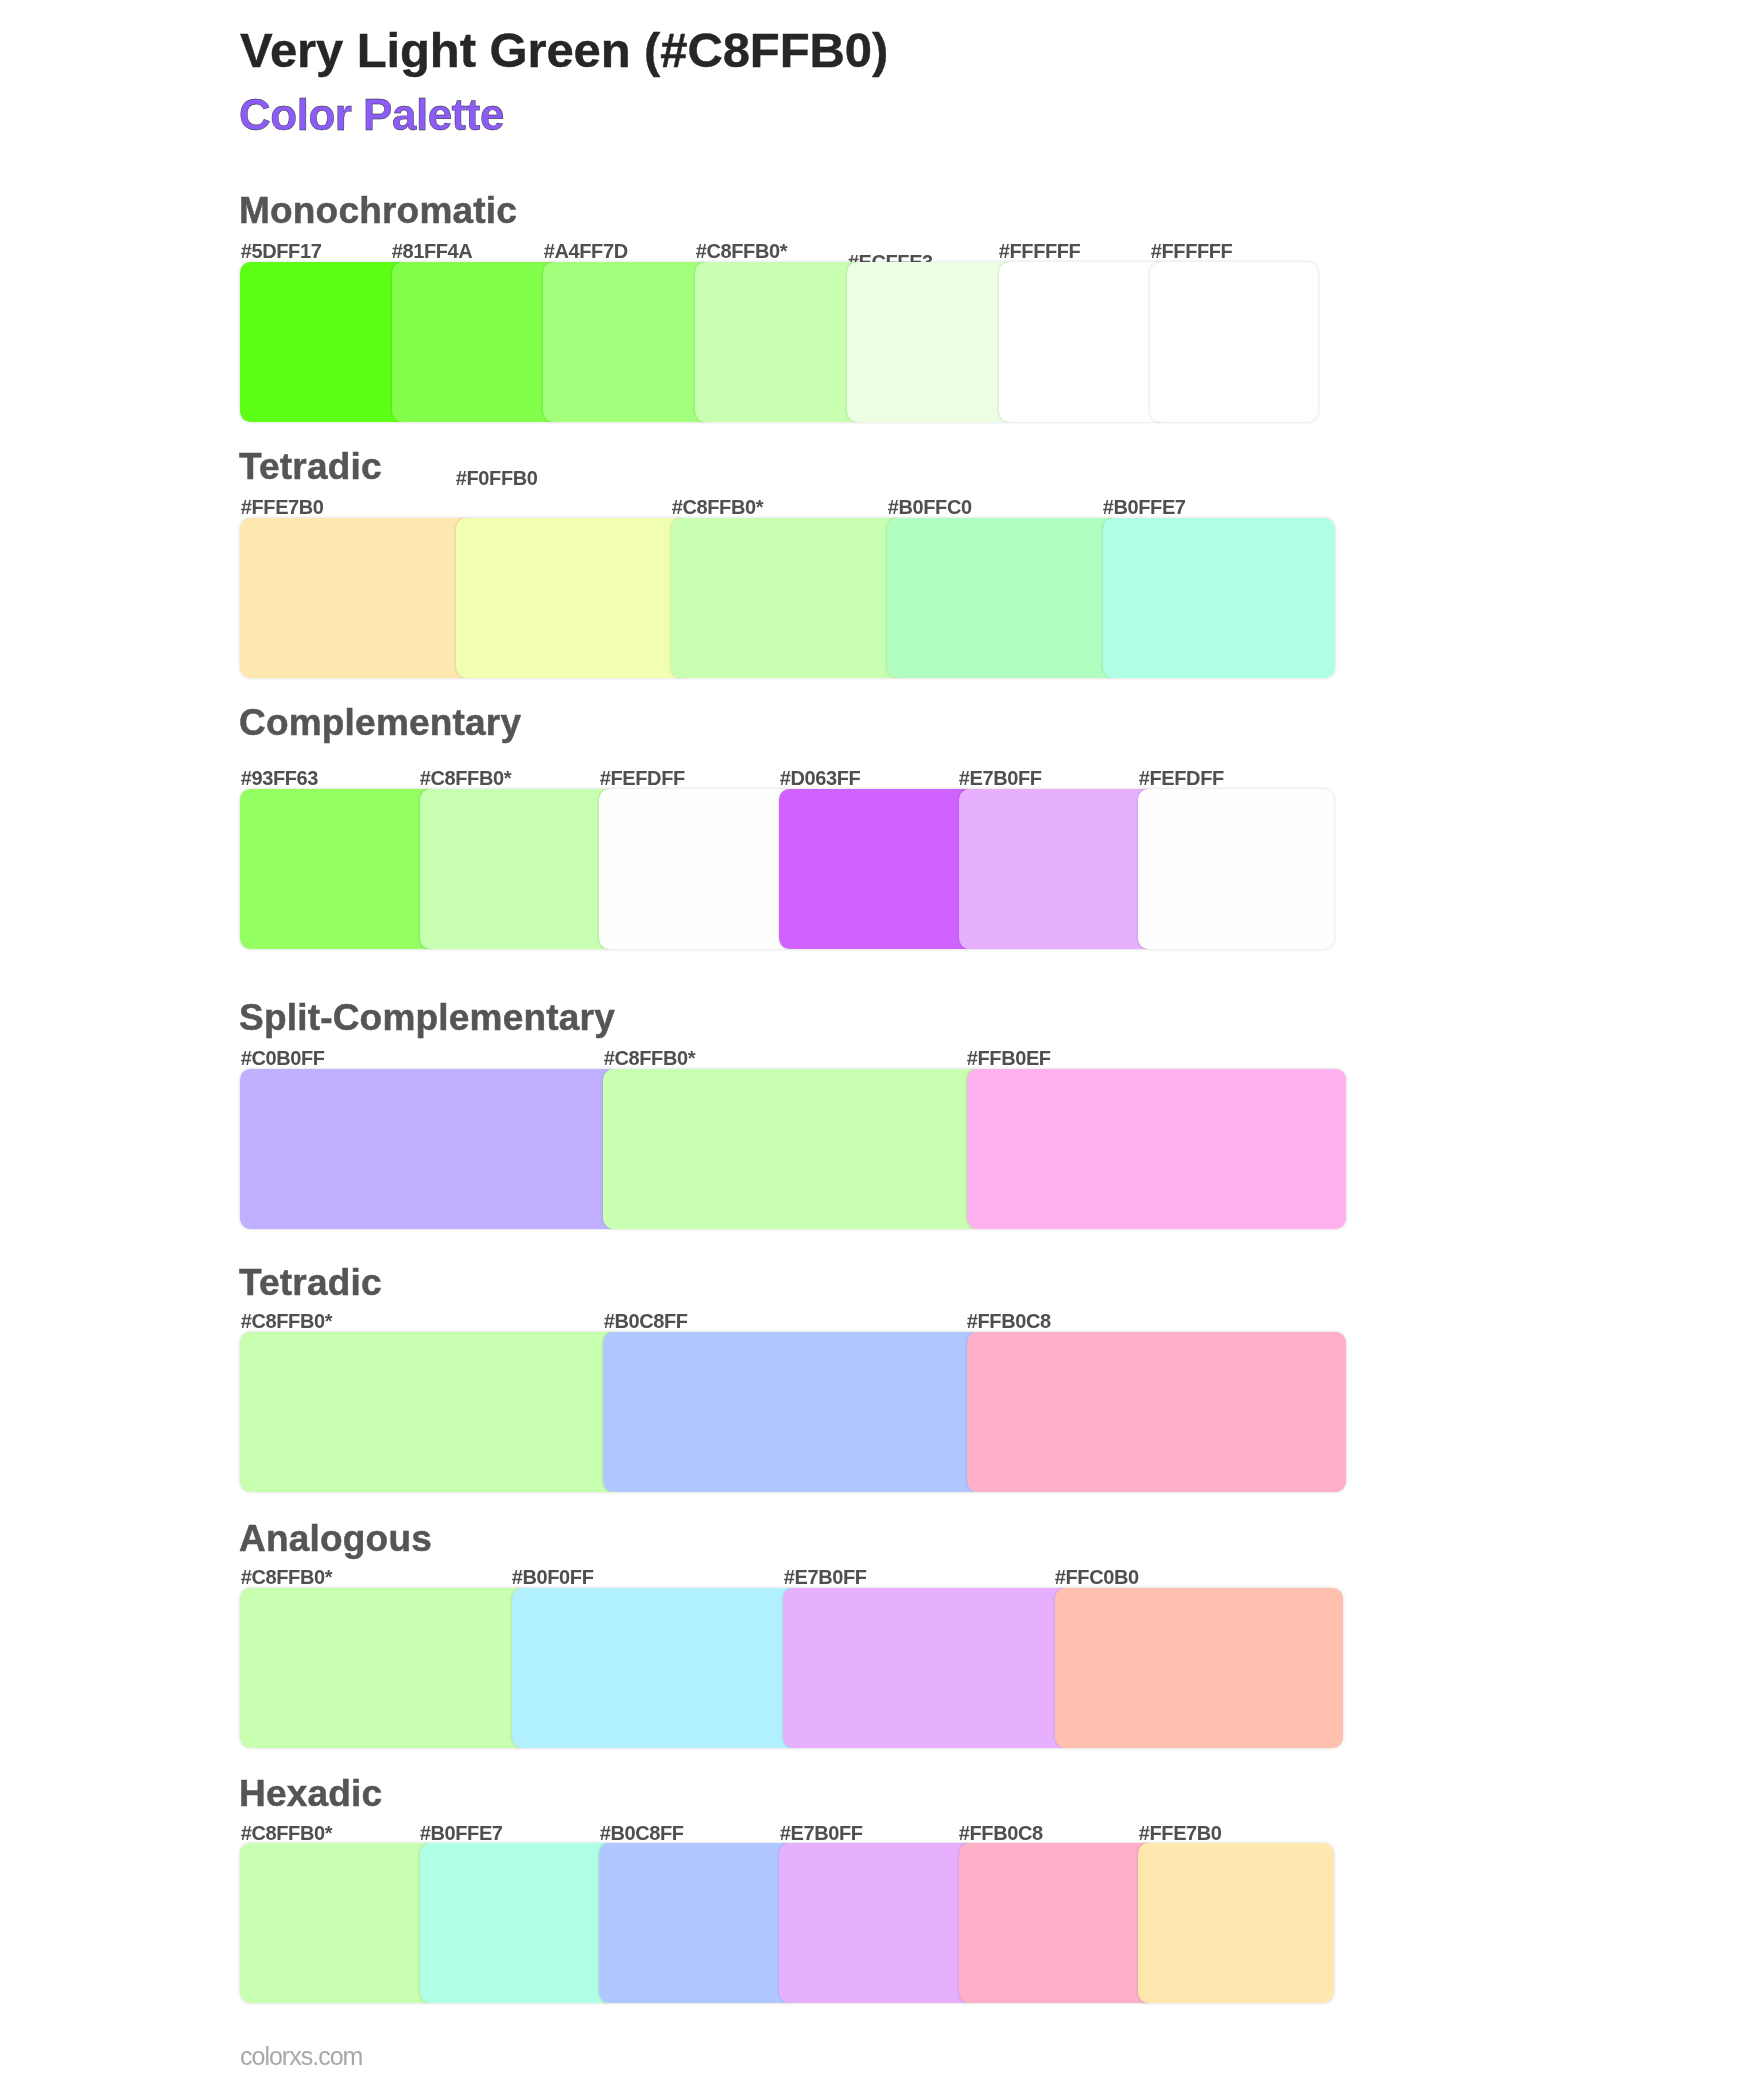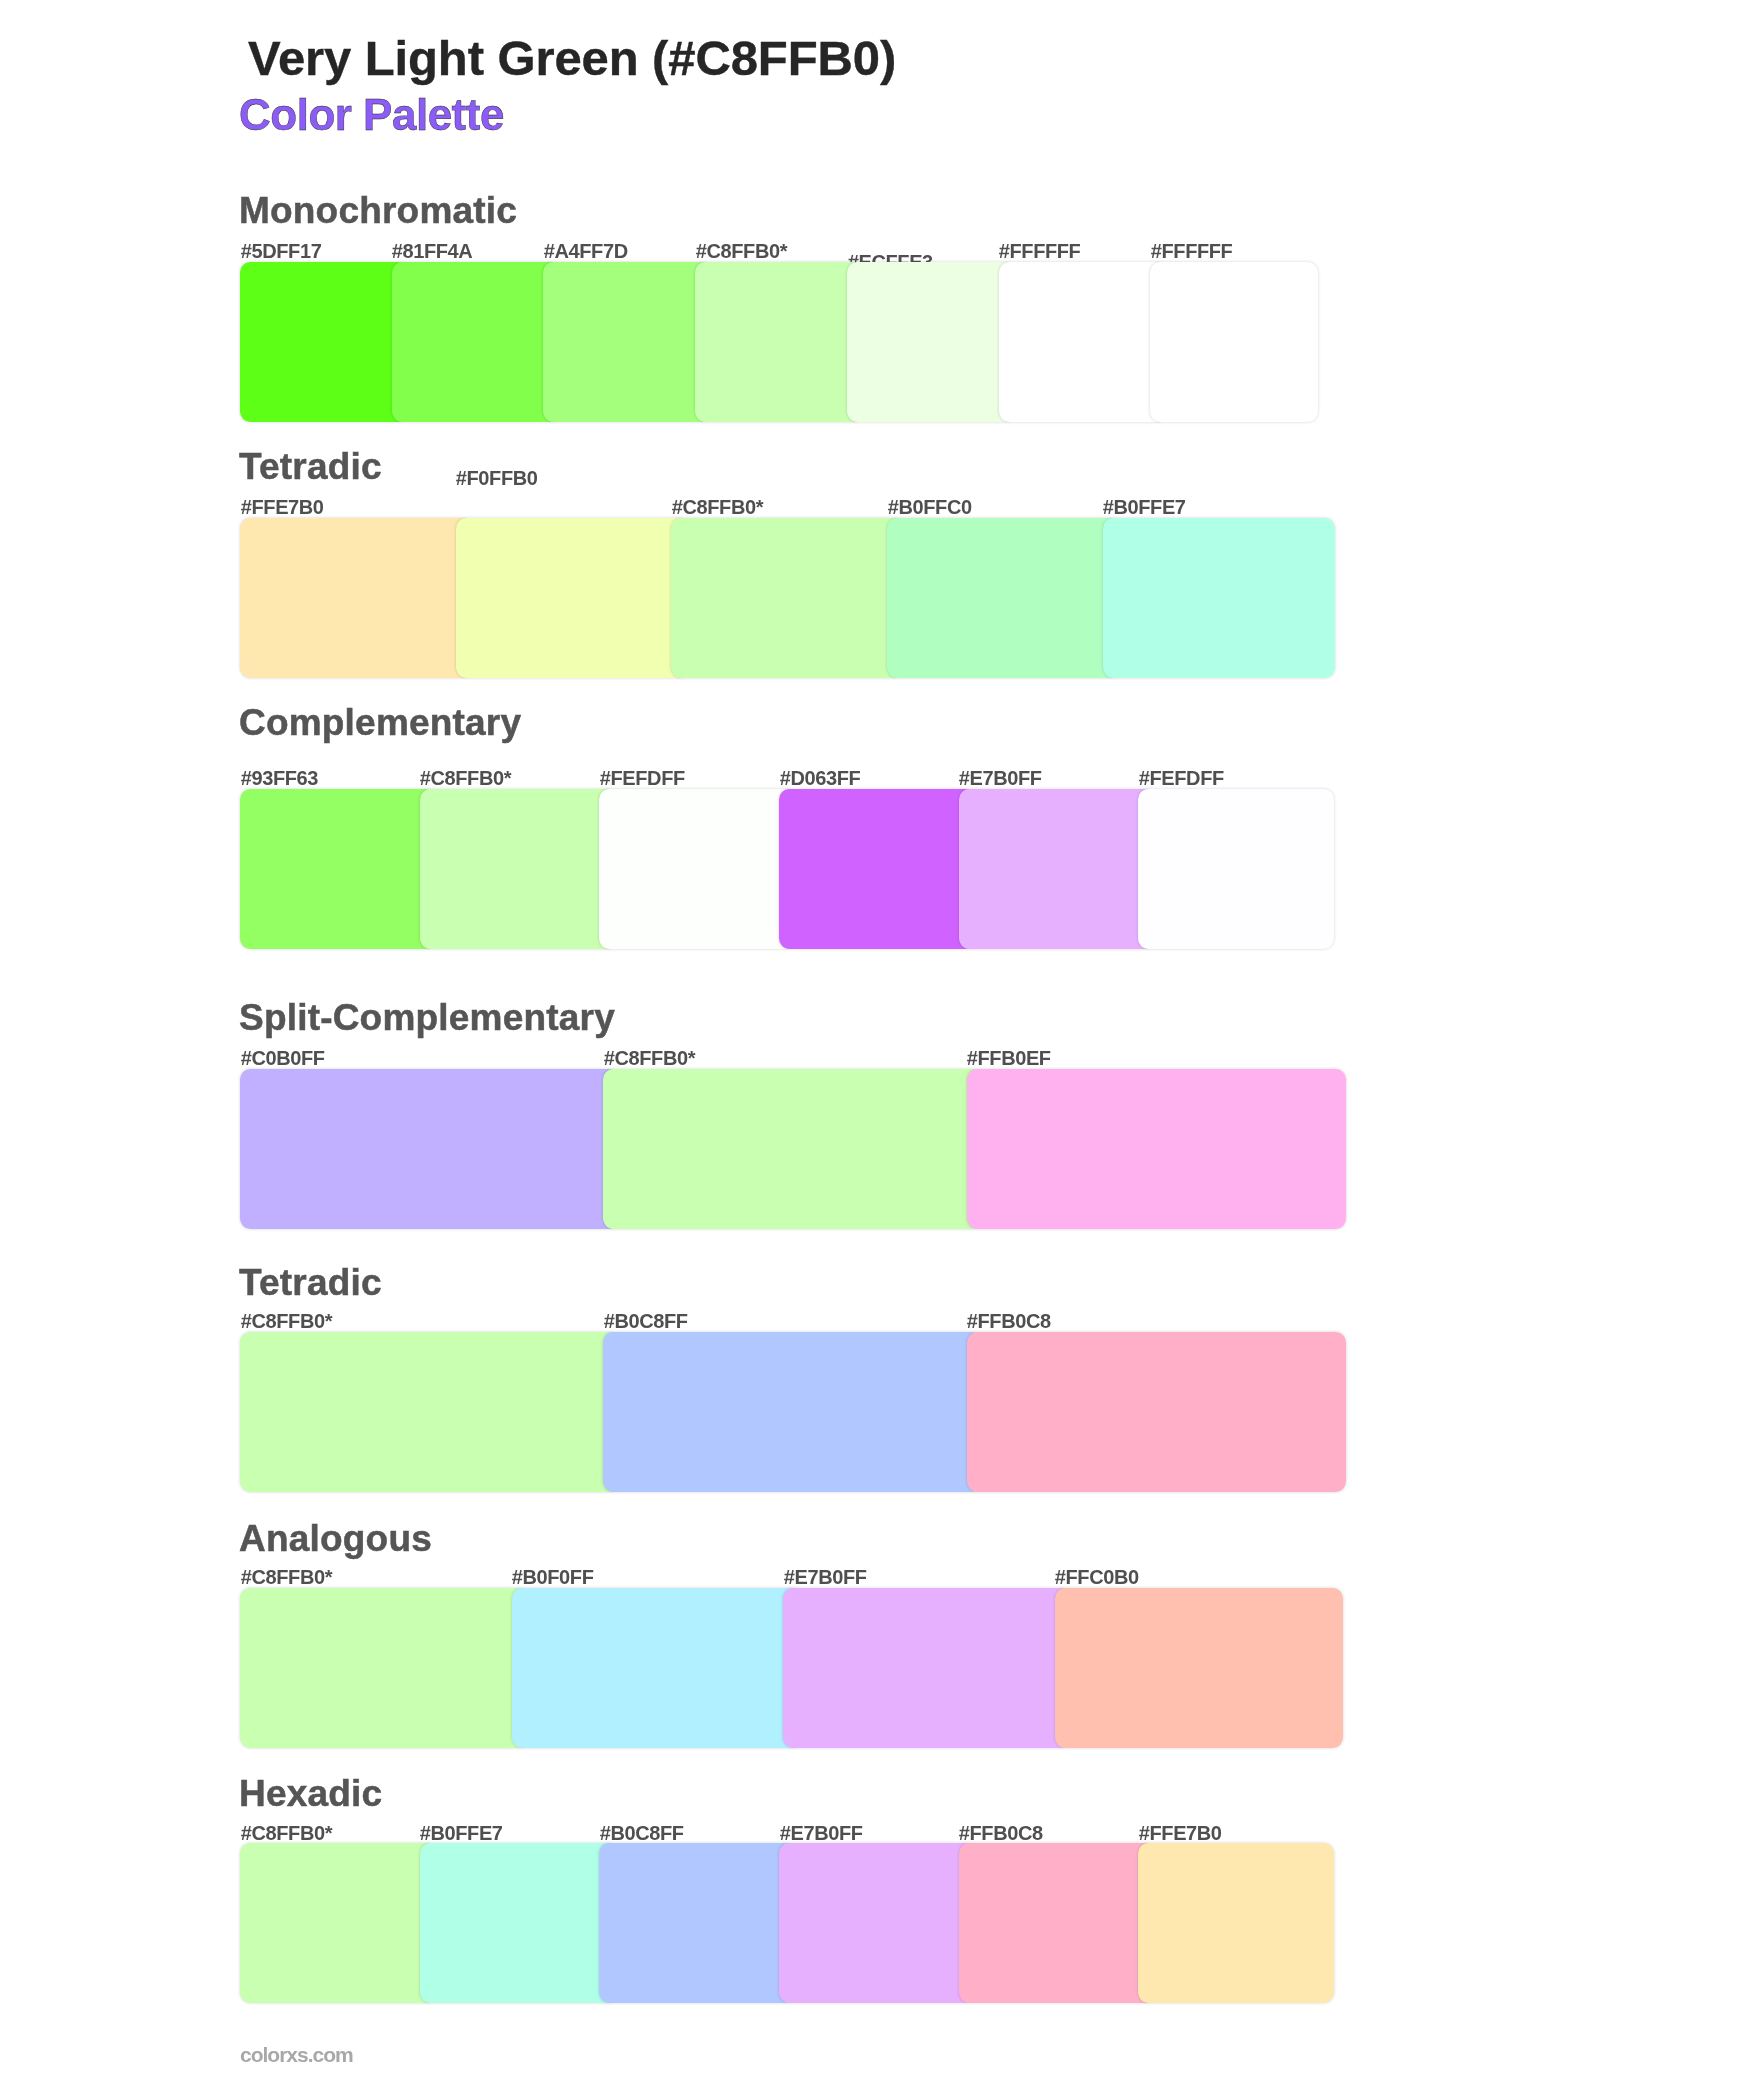"Very Light Green (#C8FFB0)" .page-title { margin: 8px -> 0 }
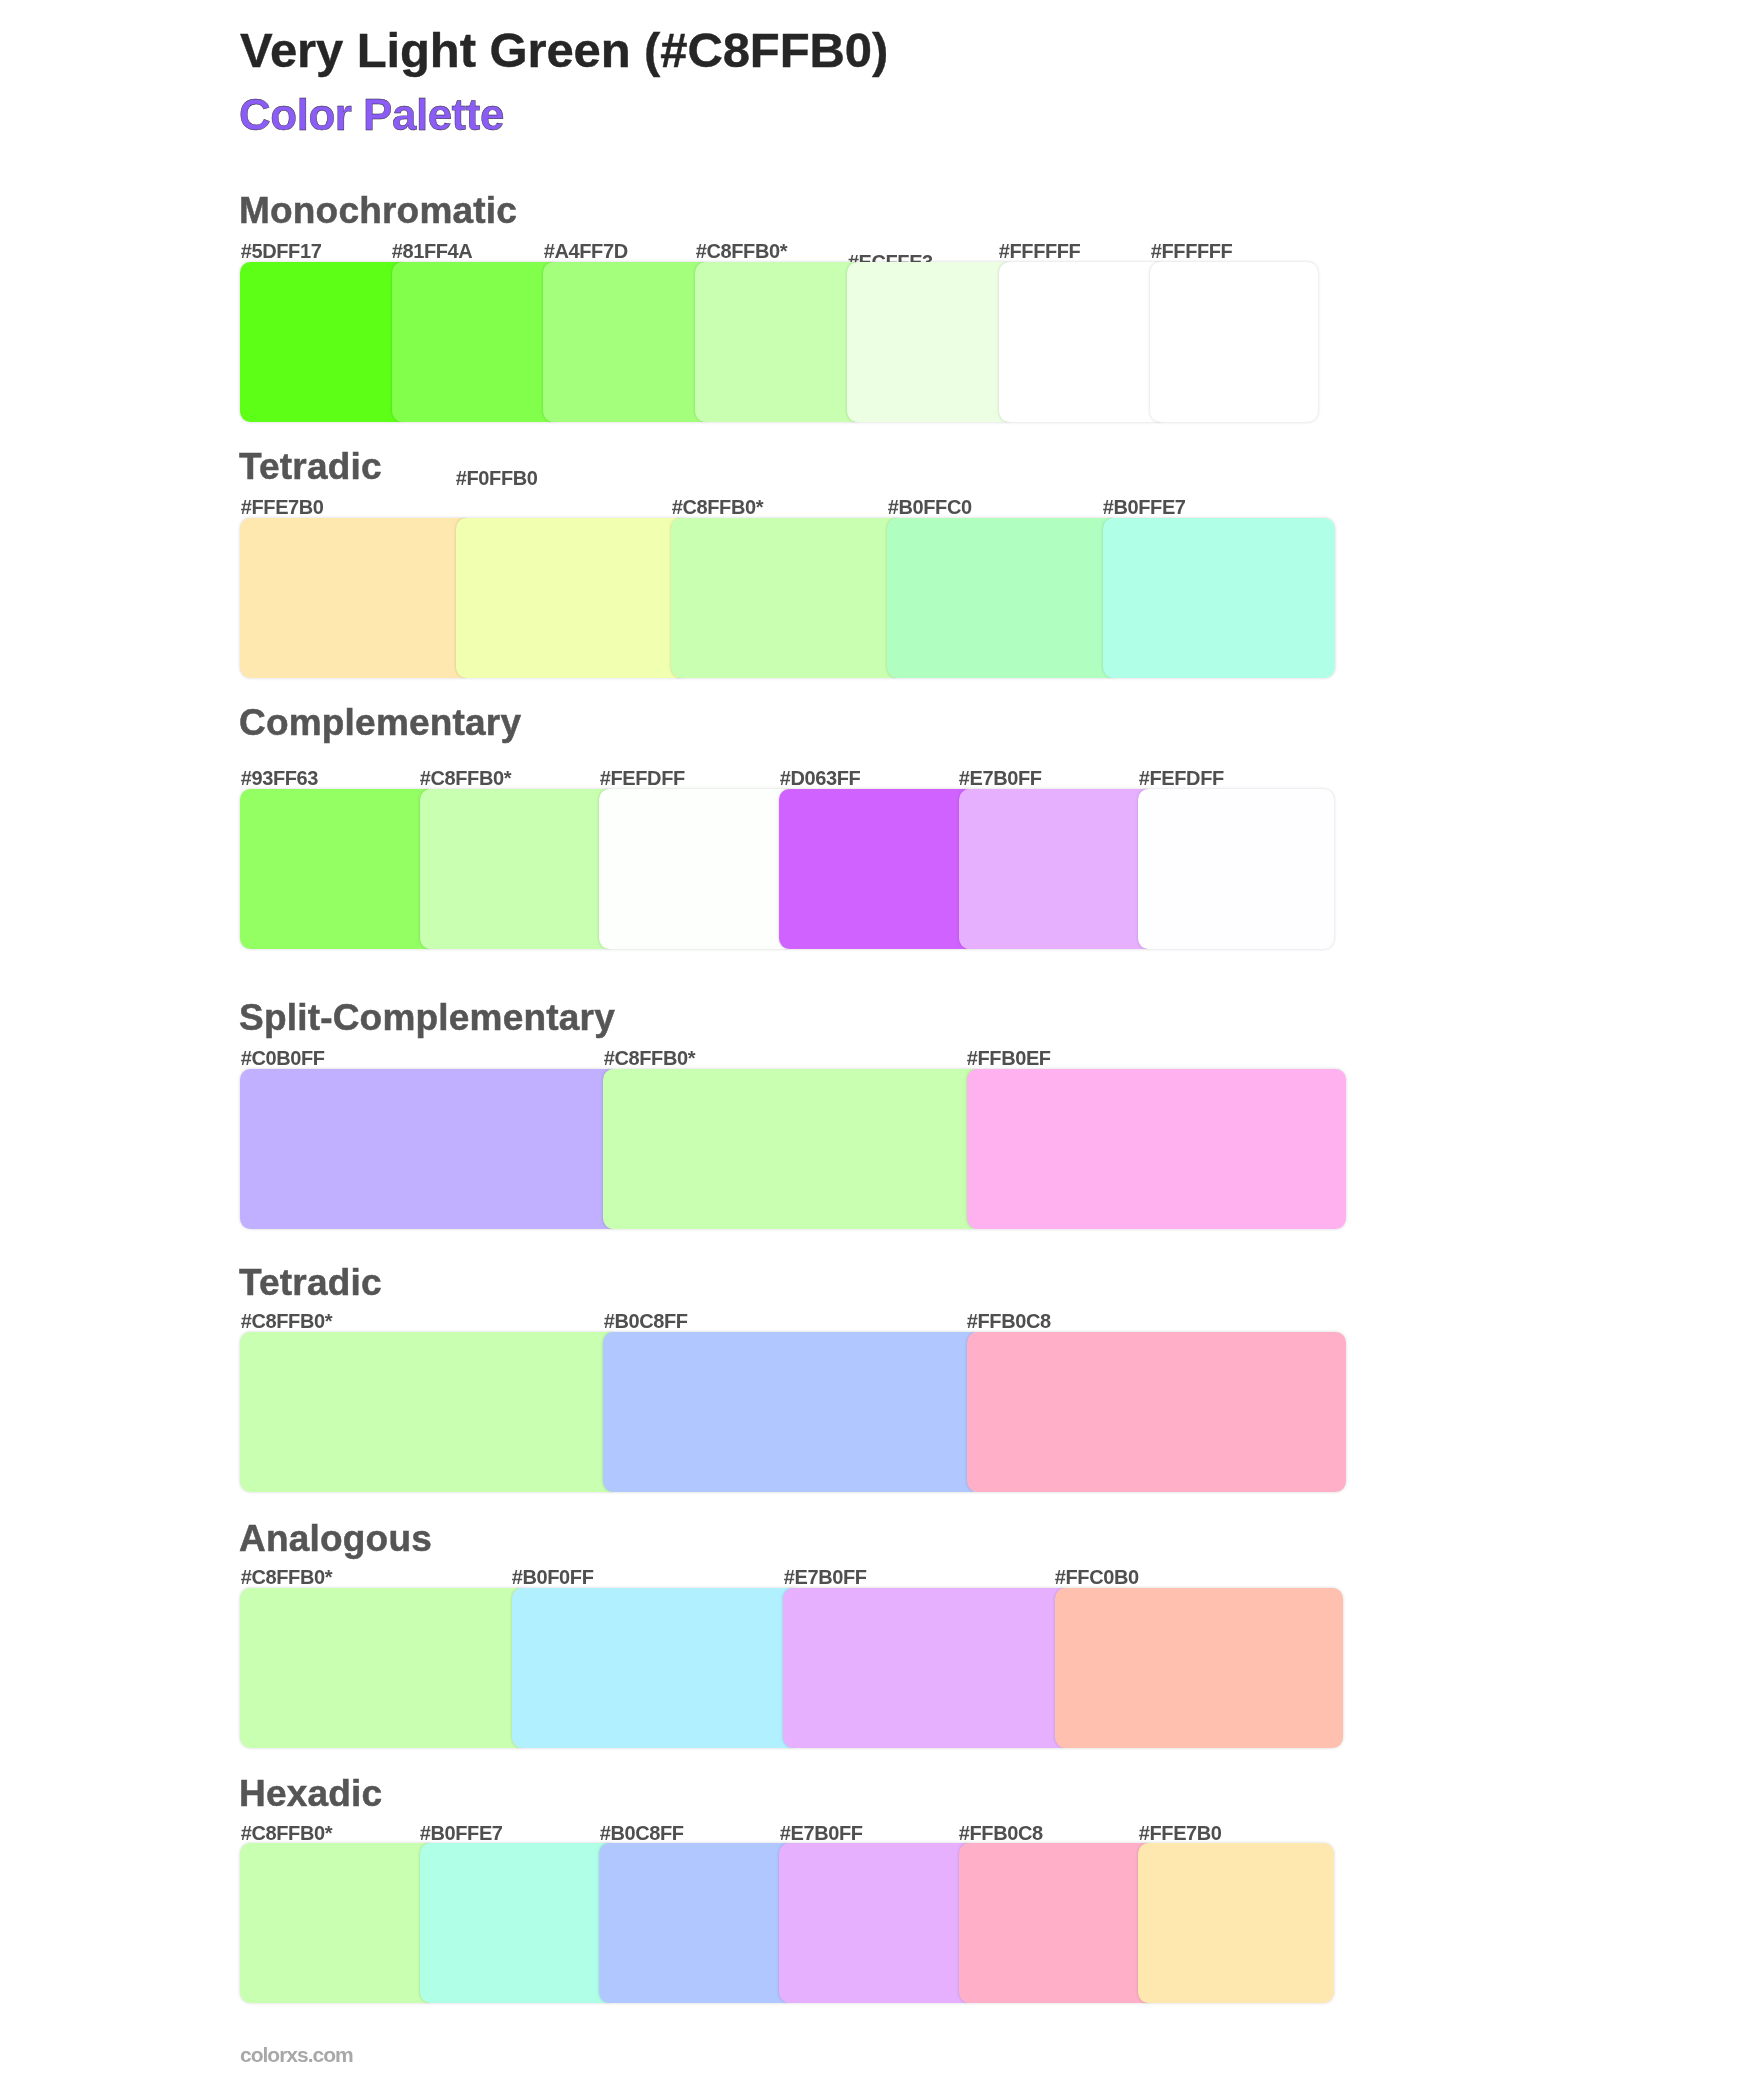"colorxs.com" .footer-text { font-size: 21px -> 25px; font-weight: 700 -> 400 }
